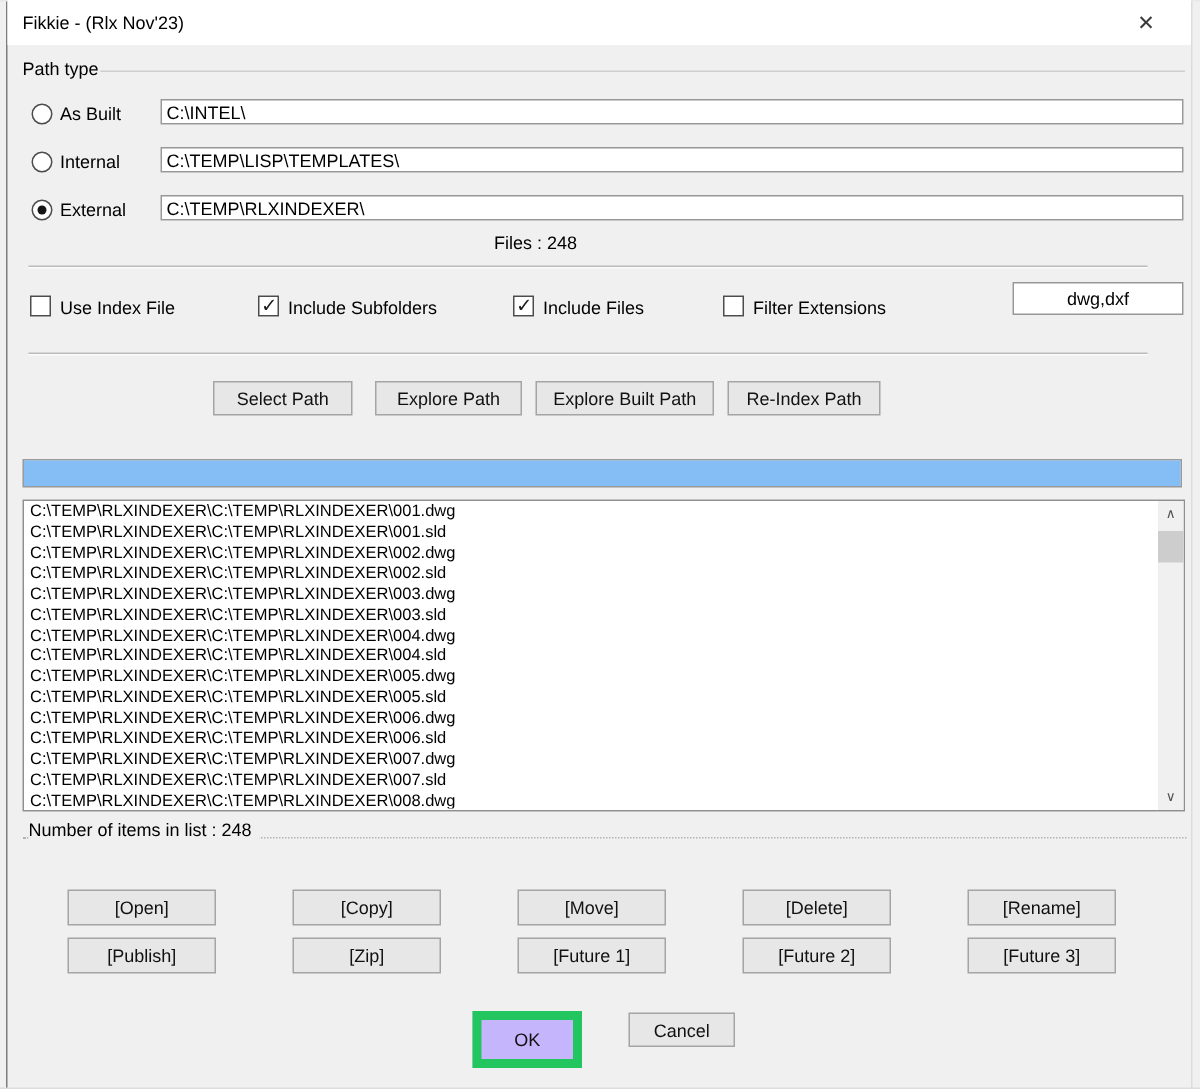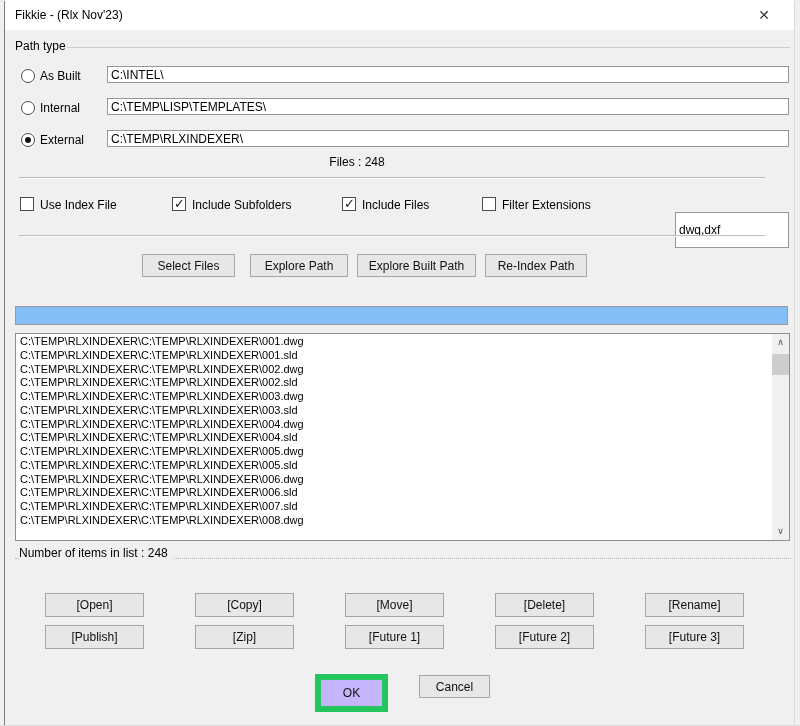"dwg,dxf" .ext-input { height: 36px -> 22px; text-align: none -> center; top: 212px -> 188px }
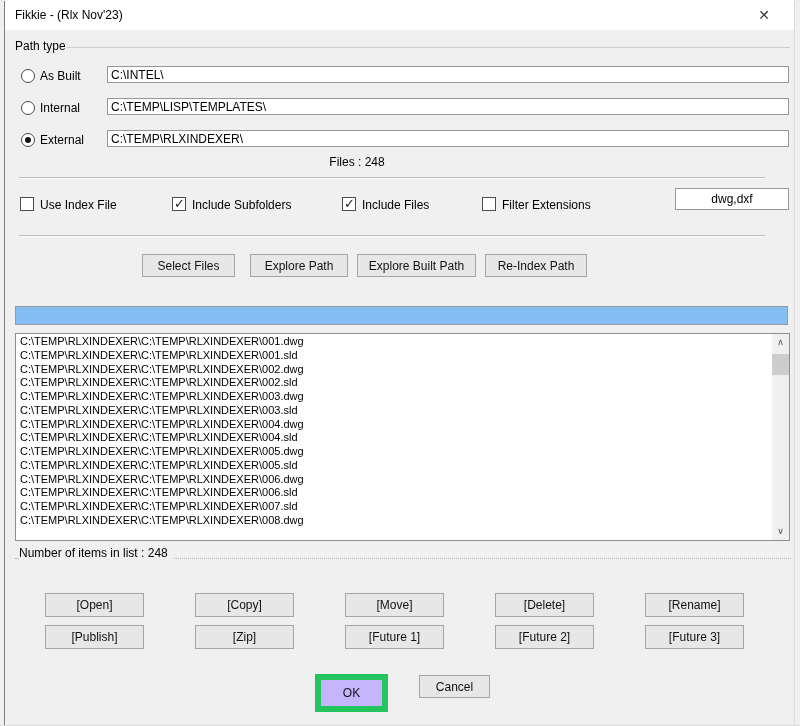"Select Files" button.btn { text: Files -> Path }
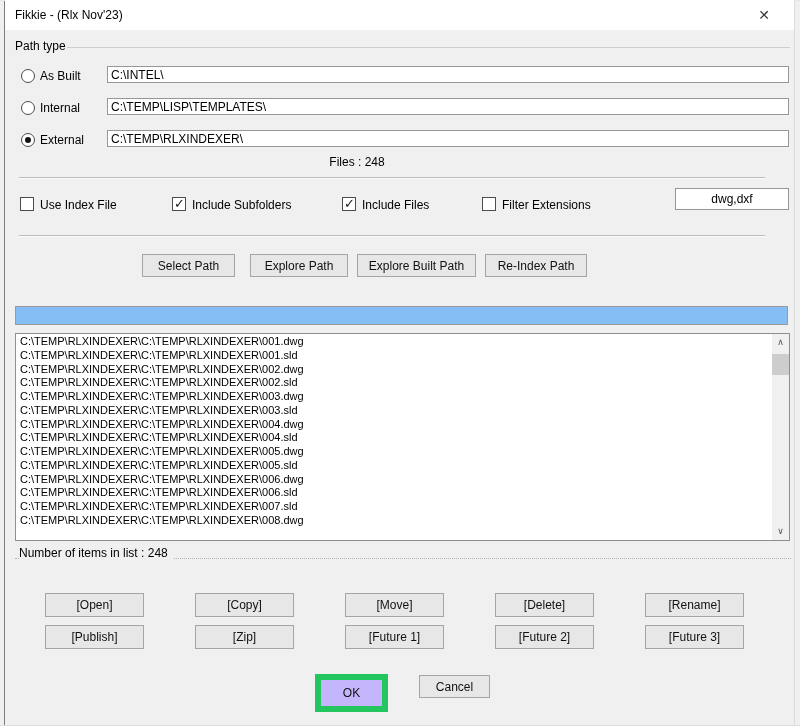"C:\TEMP\RLXINDEXER\C:\TEMP\RLXINDEXER\007.dwg" div.list-item { html: none -> <div>C:\TEMP\RLXINDEXER\C:\TEMP\RLXINDEXER\007.dwg</div> }
